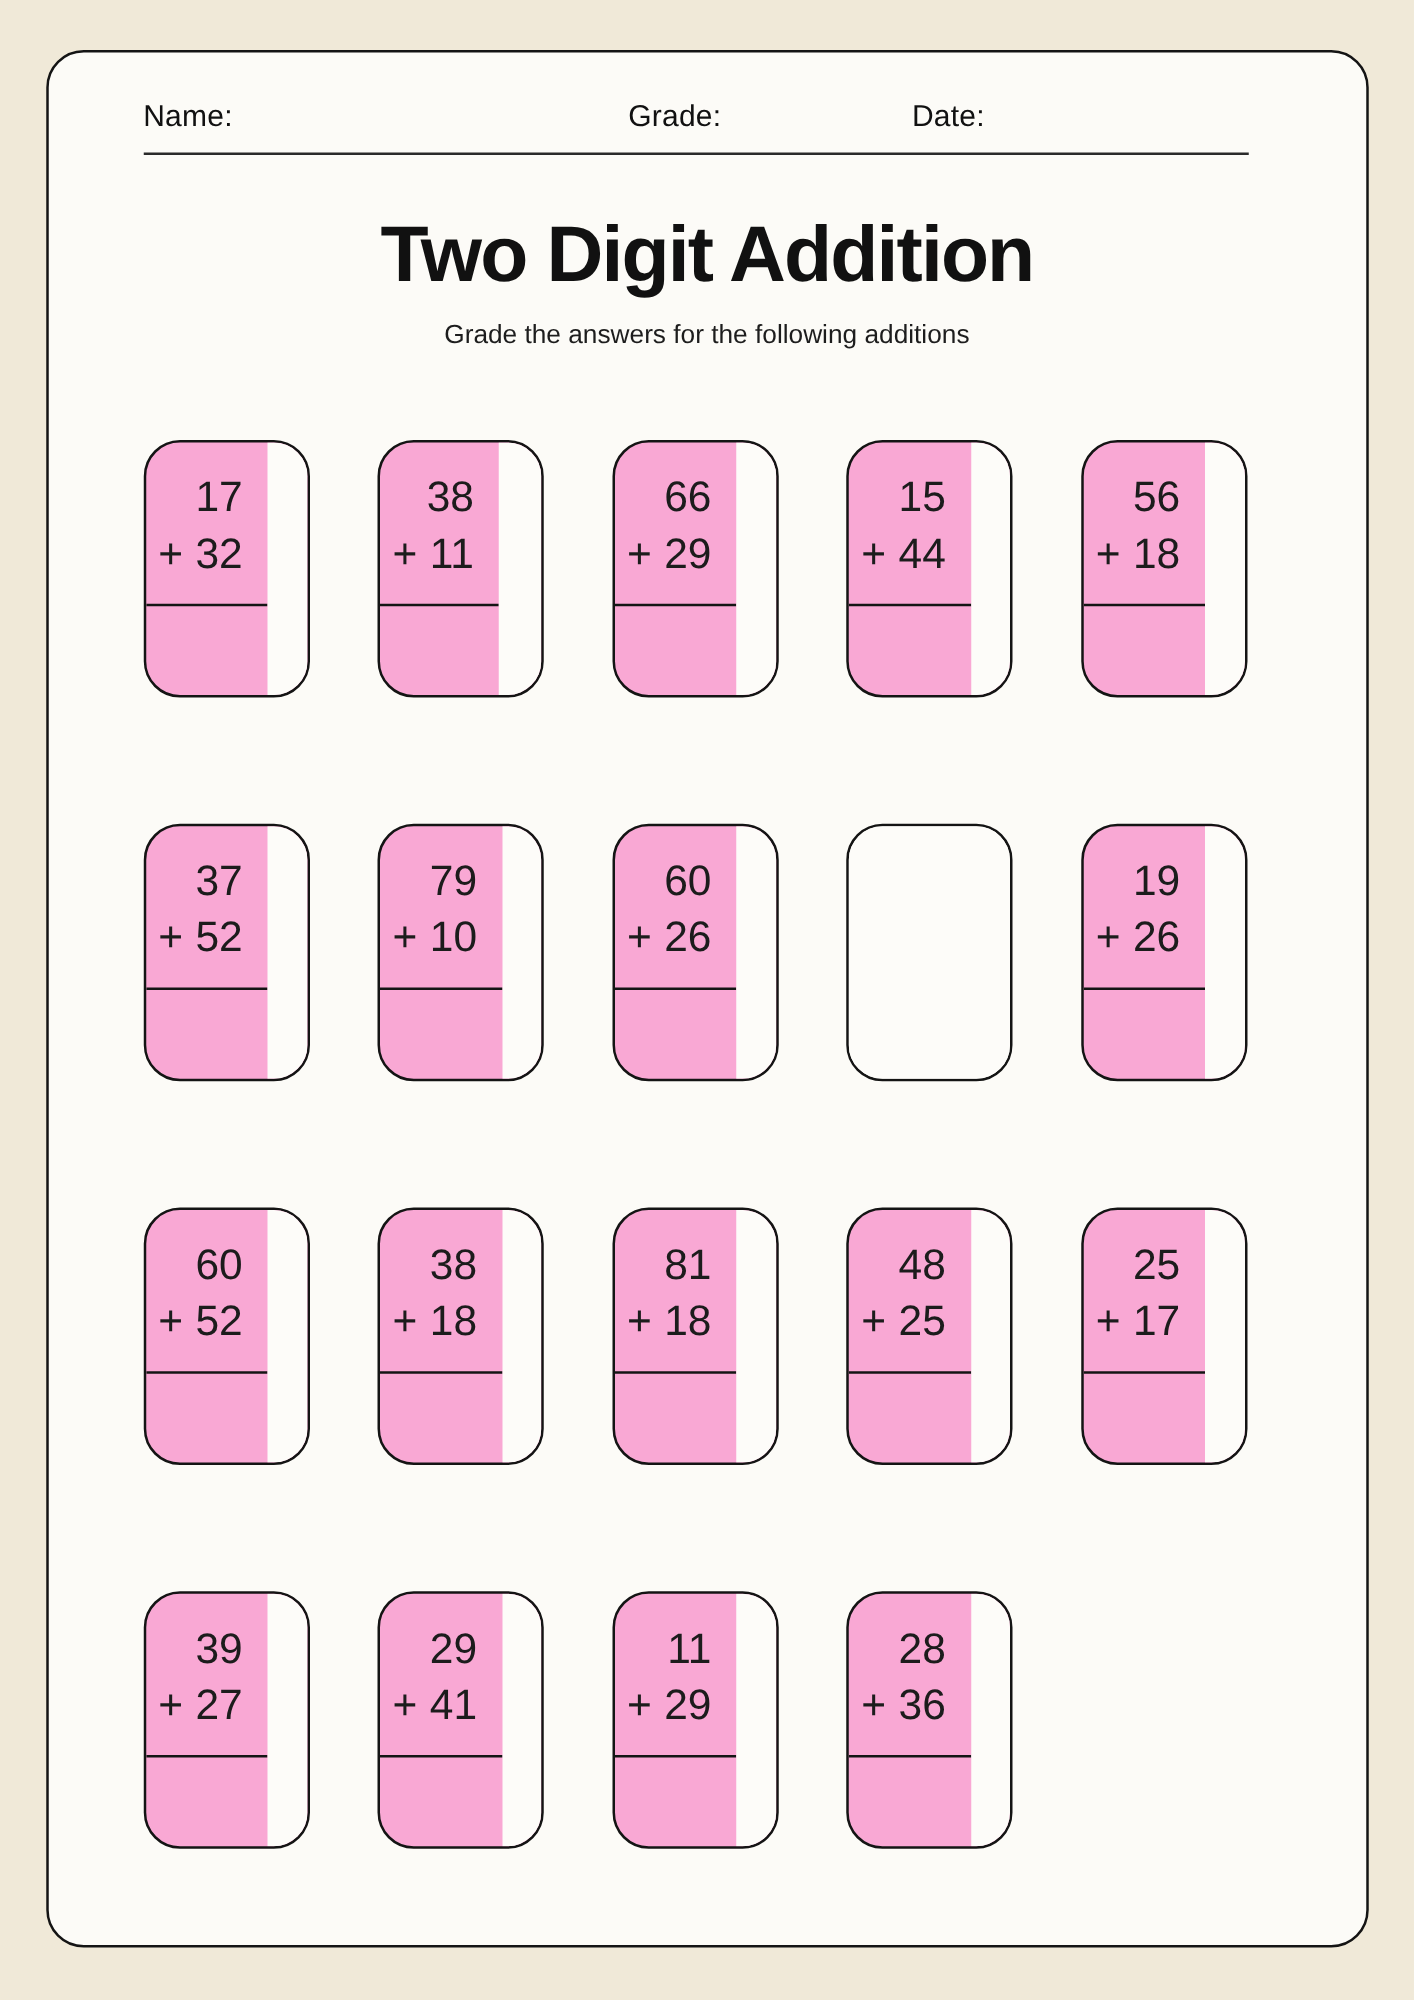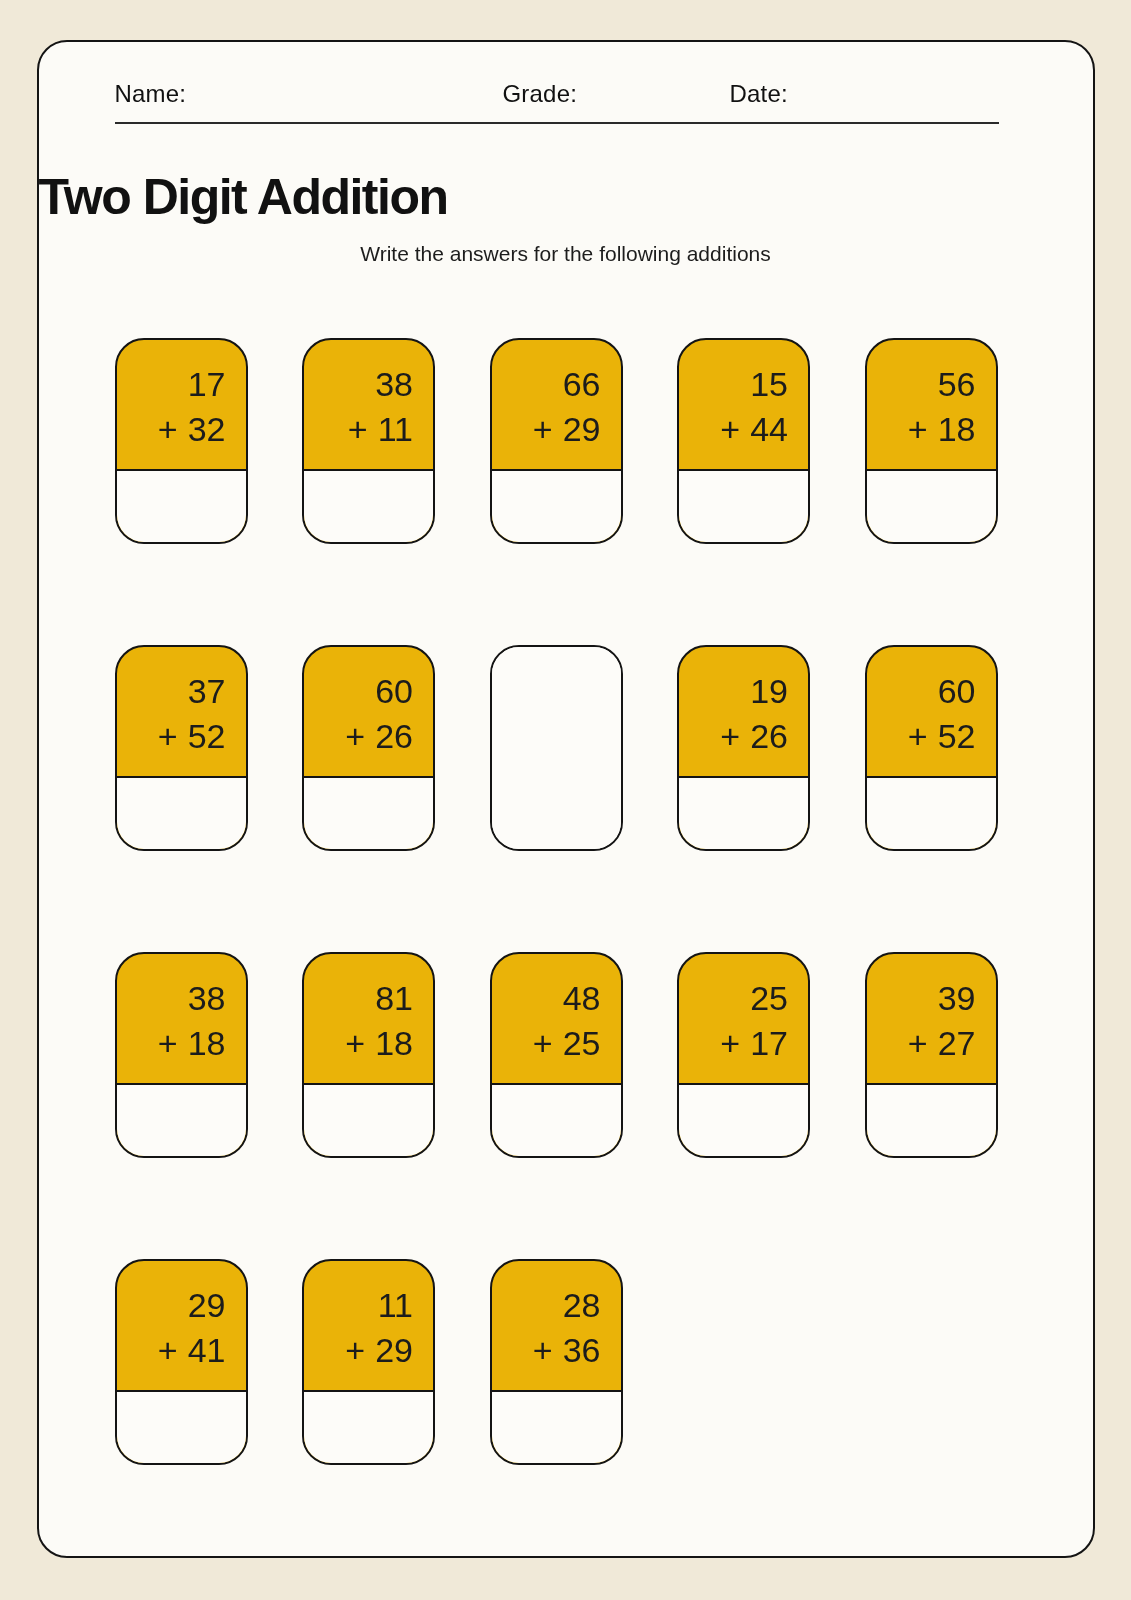"Two Digit Addition" .title { font-size: 50px -> 63px; text-align: none -> center }
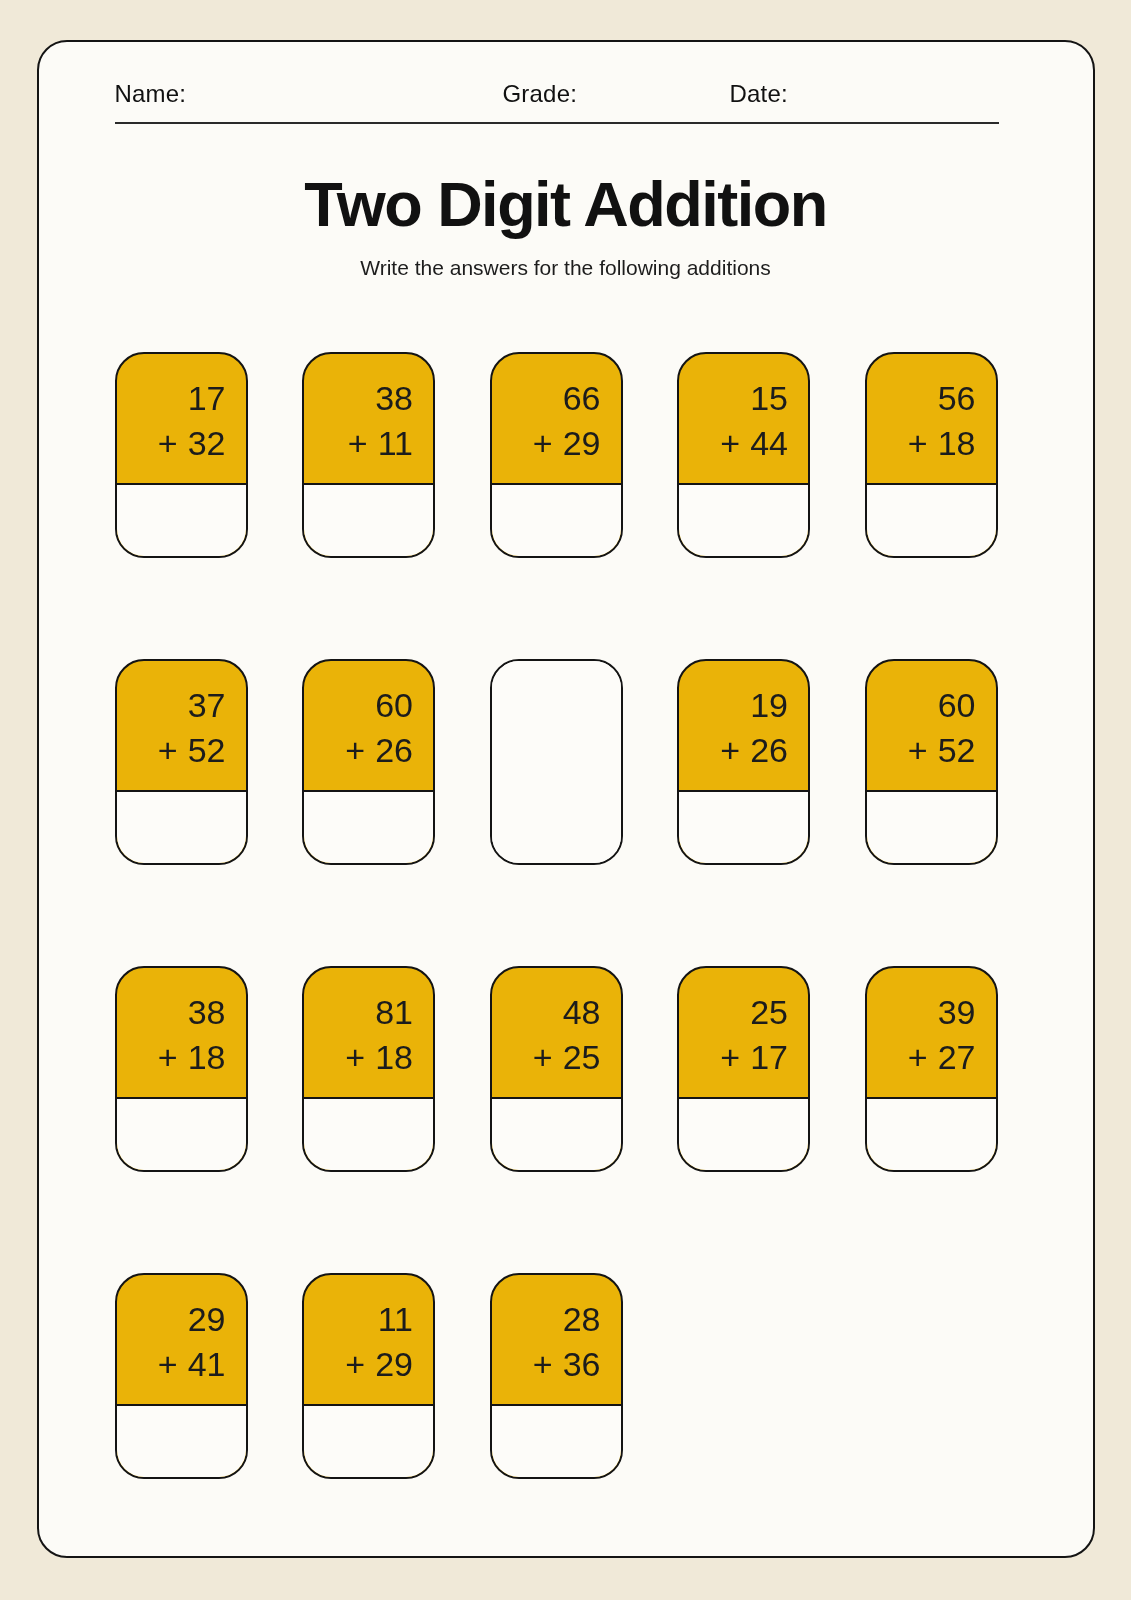"Write the answers for the" div.subtitle { text: Write -> Grade }
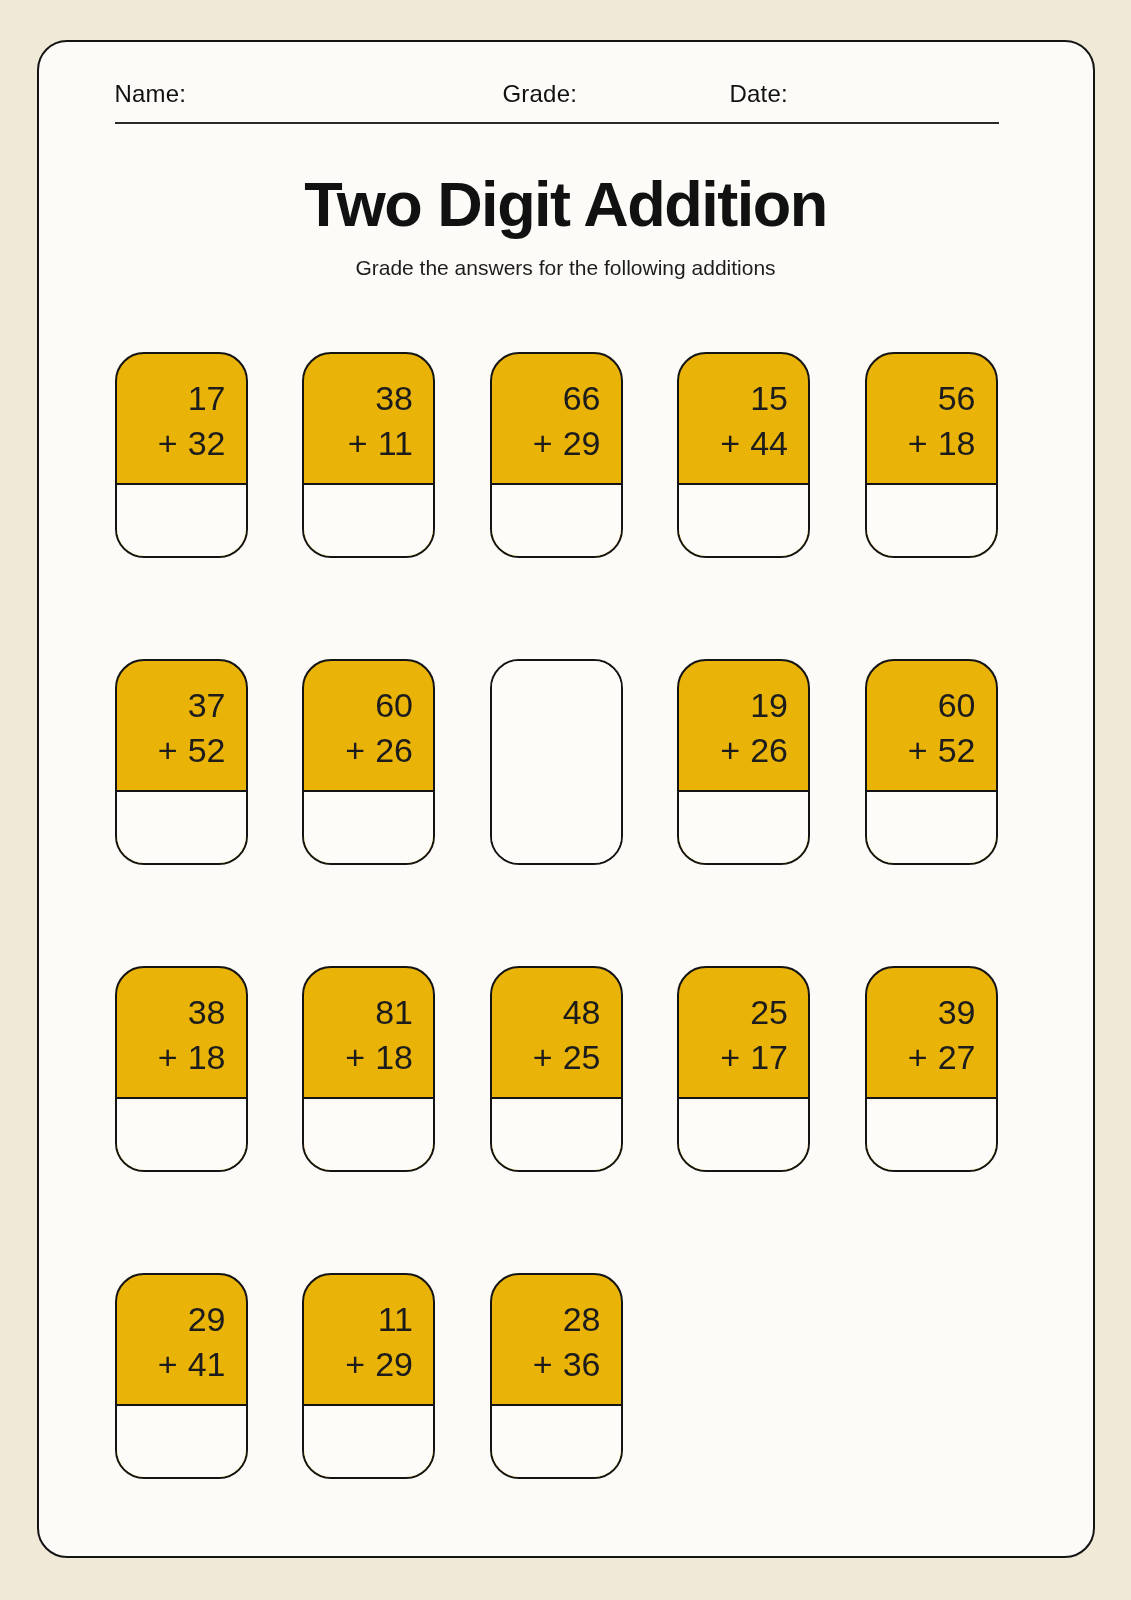"17" .card { background: #eab308 -> #f9a8d4; flex-direction: column -> none }
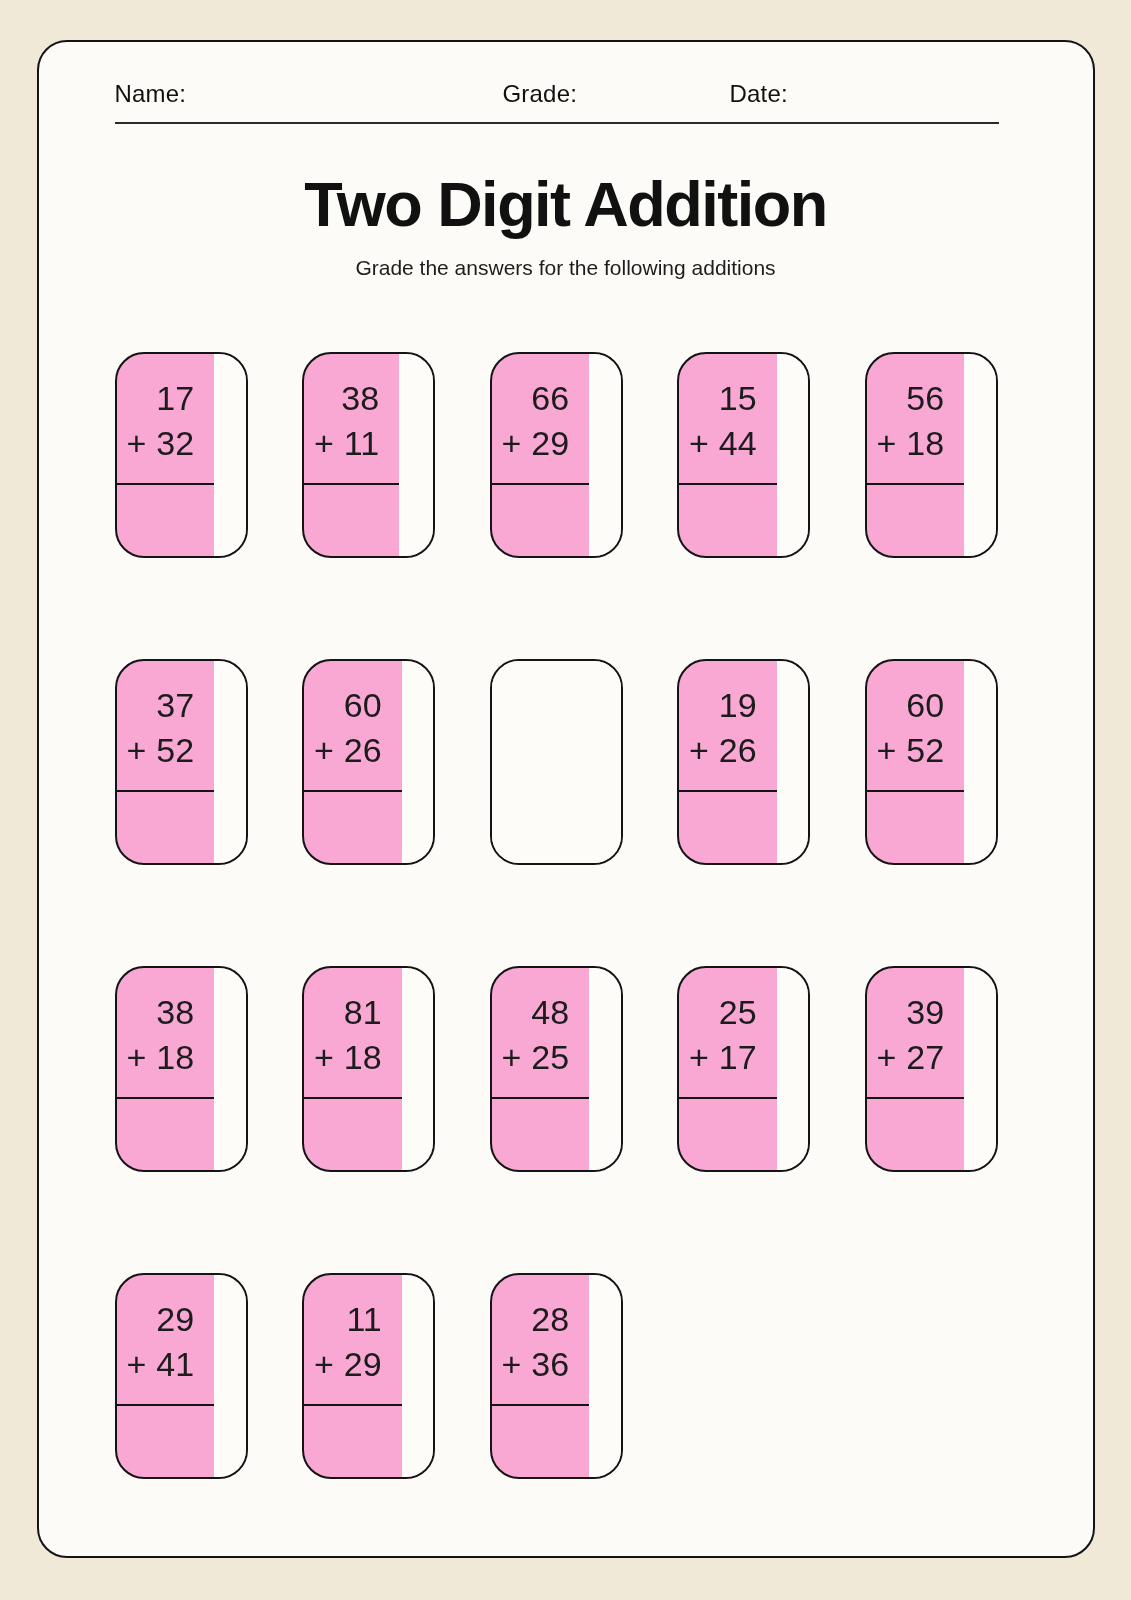"79" div.card { html: none -> <div> <div> <div>79</div> <div><span>+</span><span>10</span></div> </div> <div></div> </div> }
